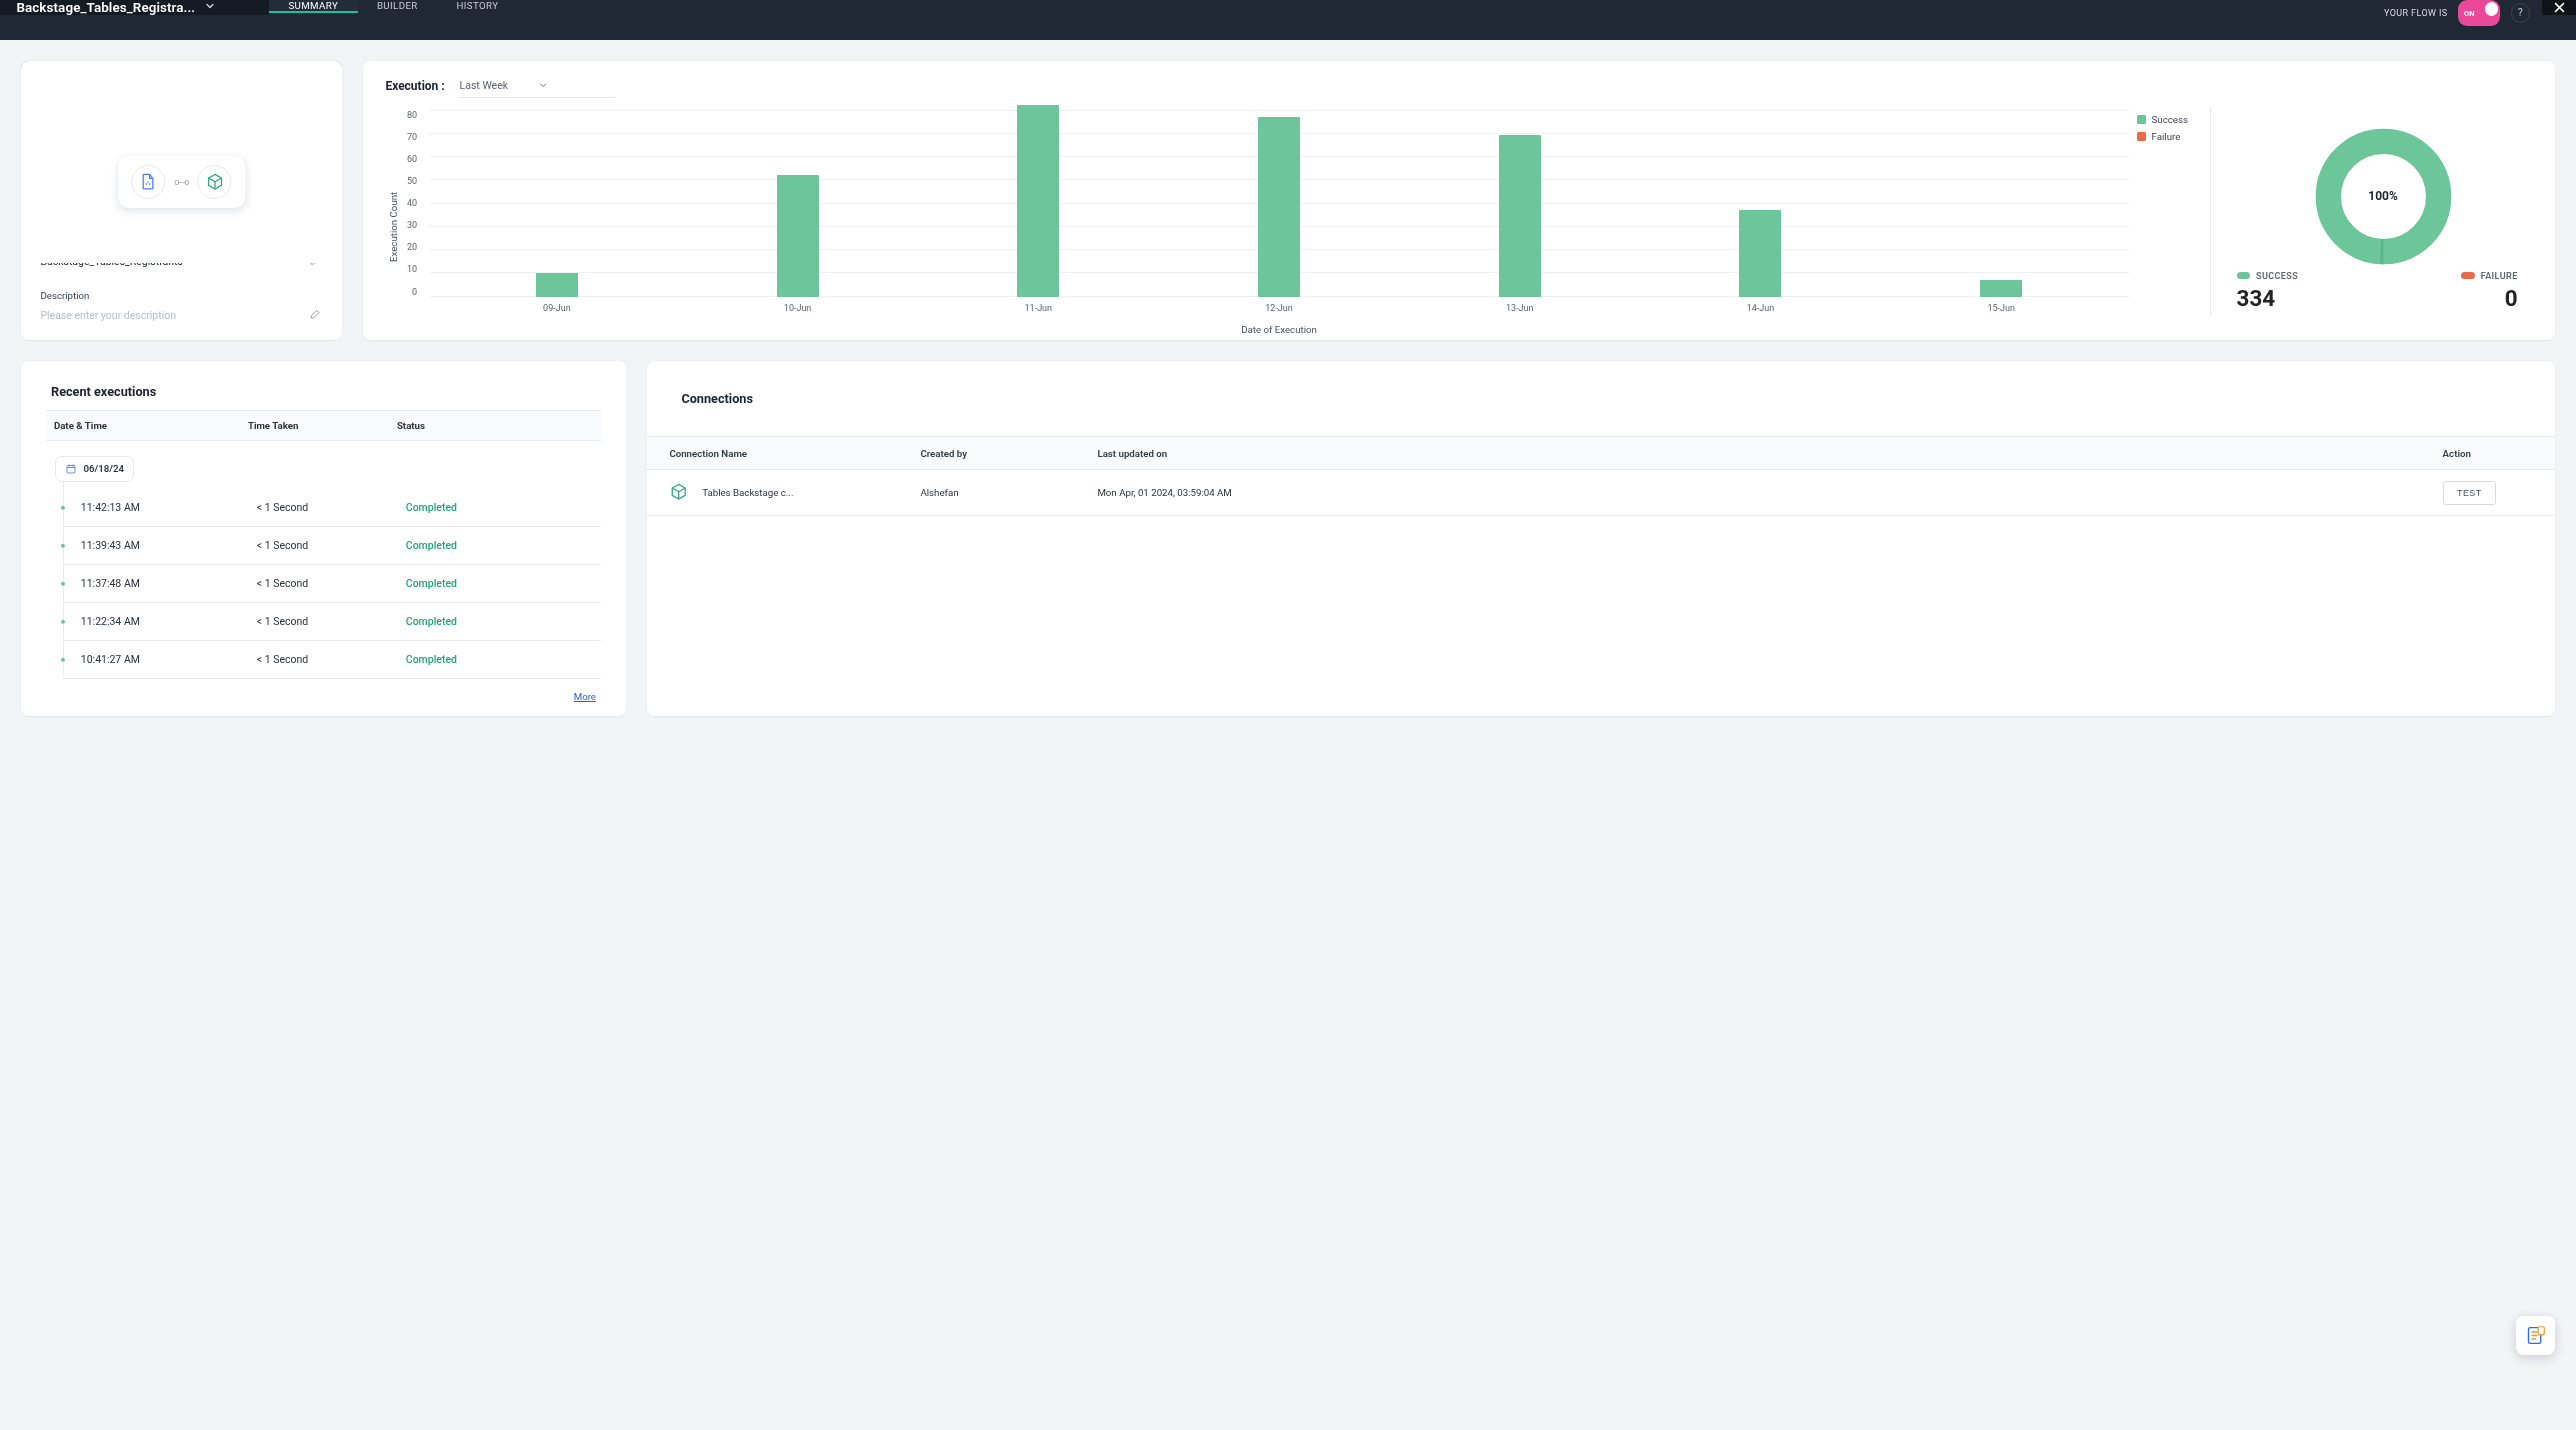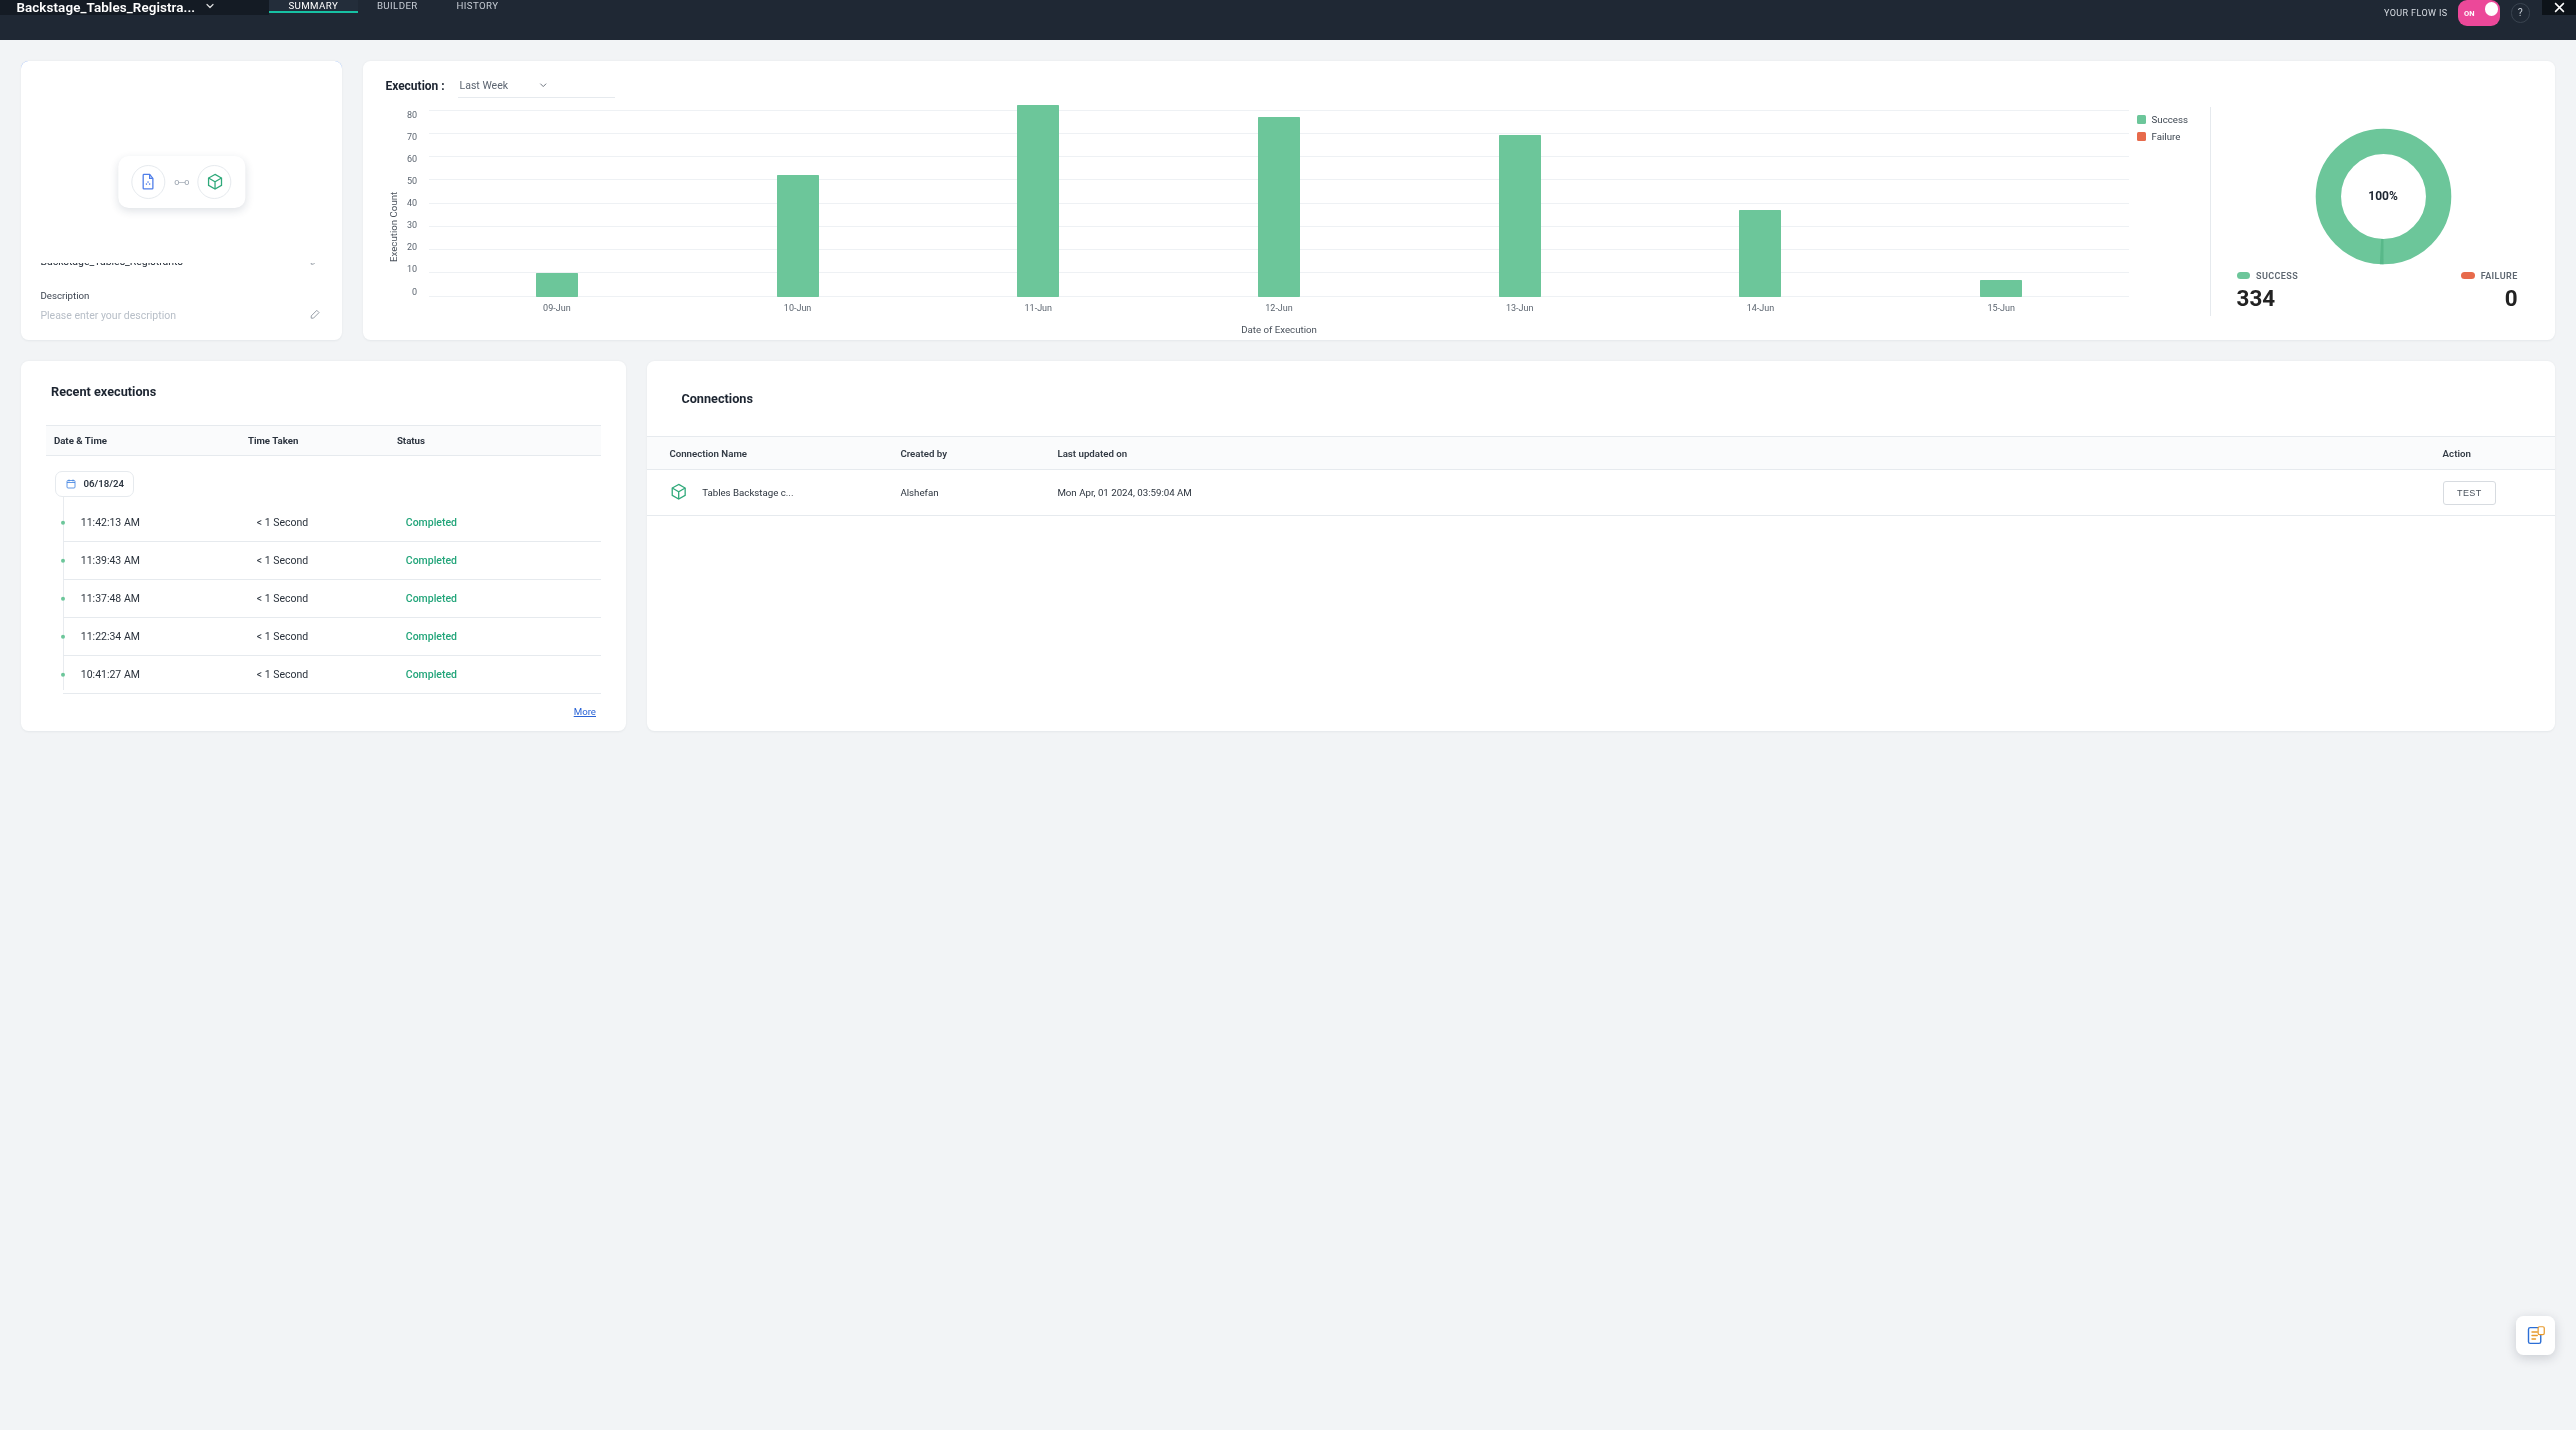"Recent executions" .recent-card h3 { margin: 0 0 26px 0 -> 0 0 11px 0 }
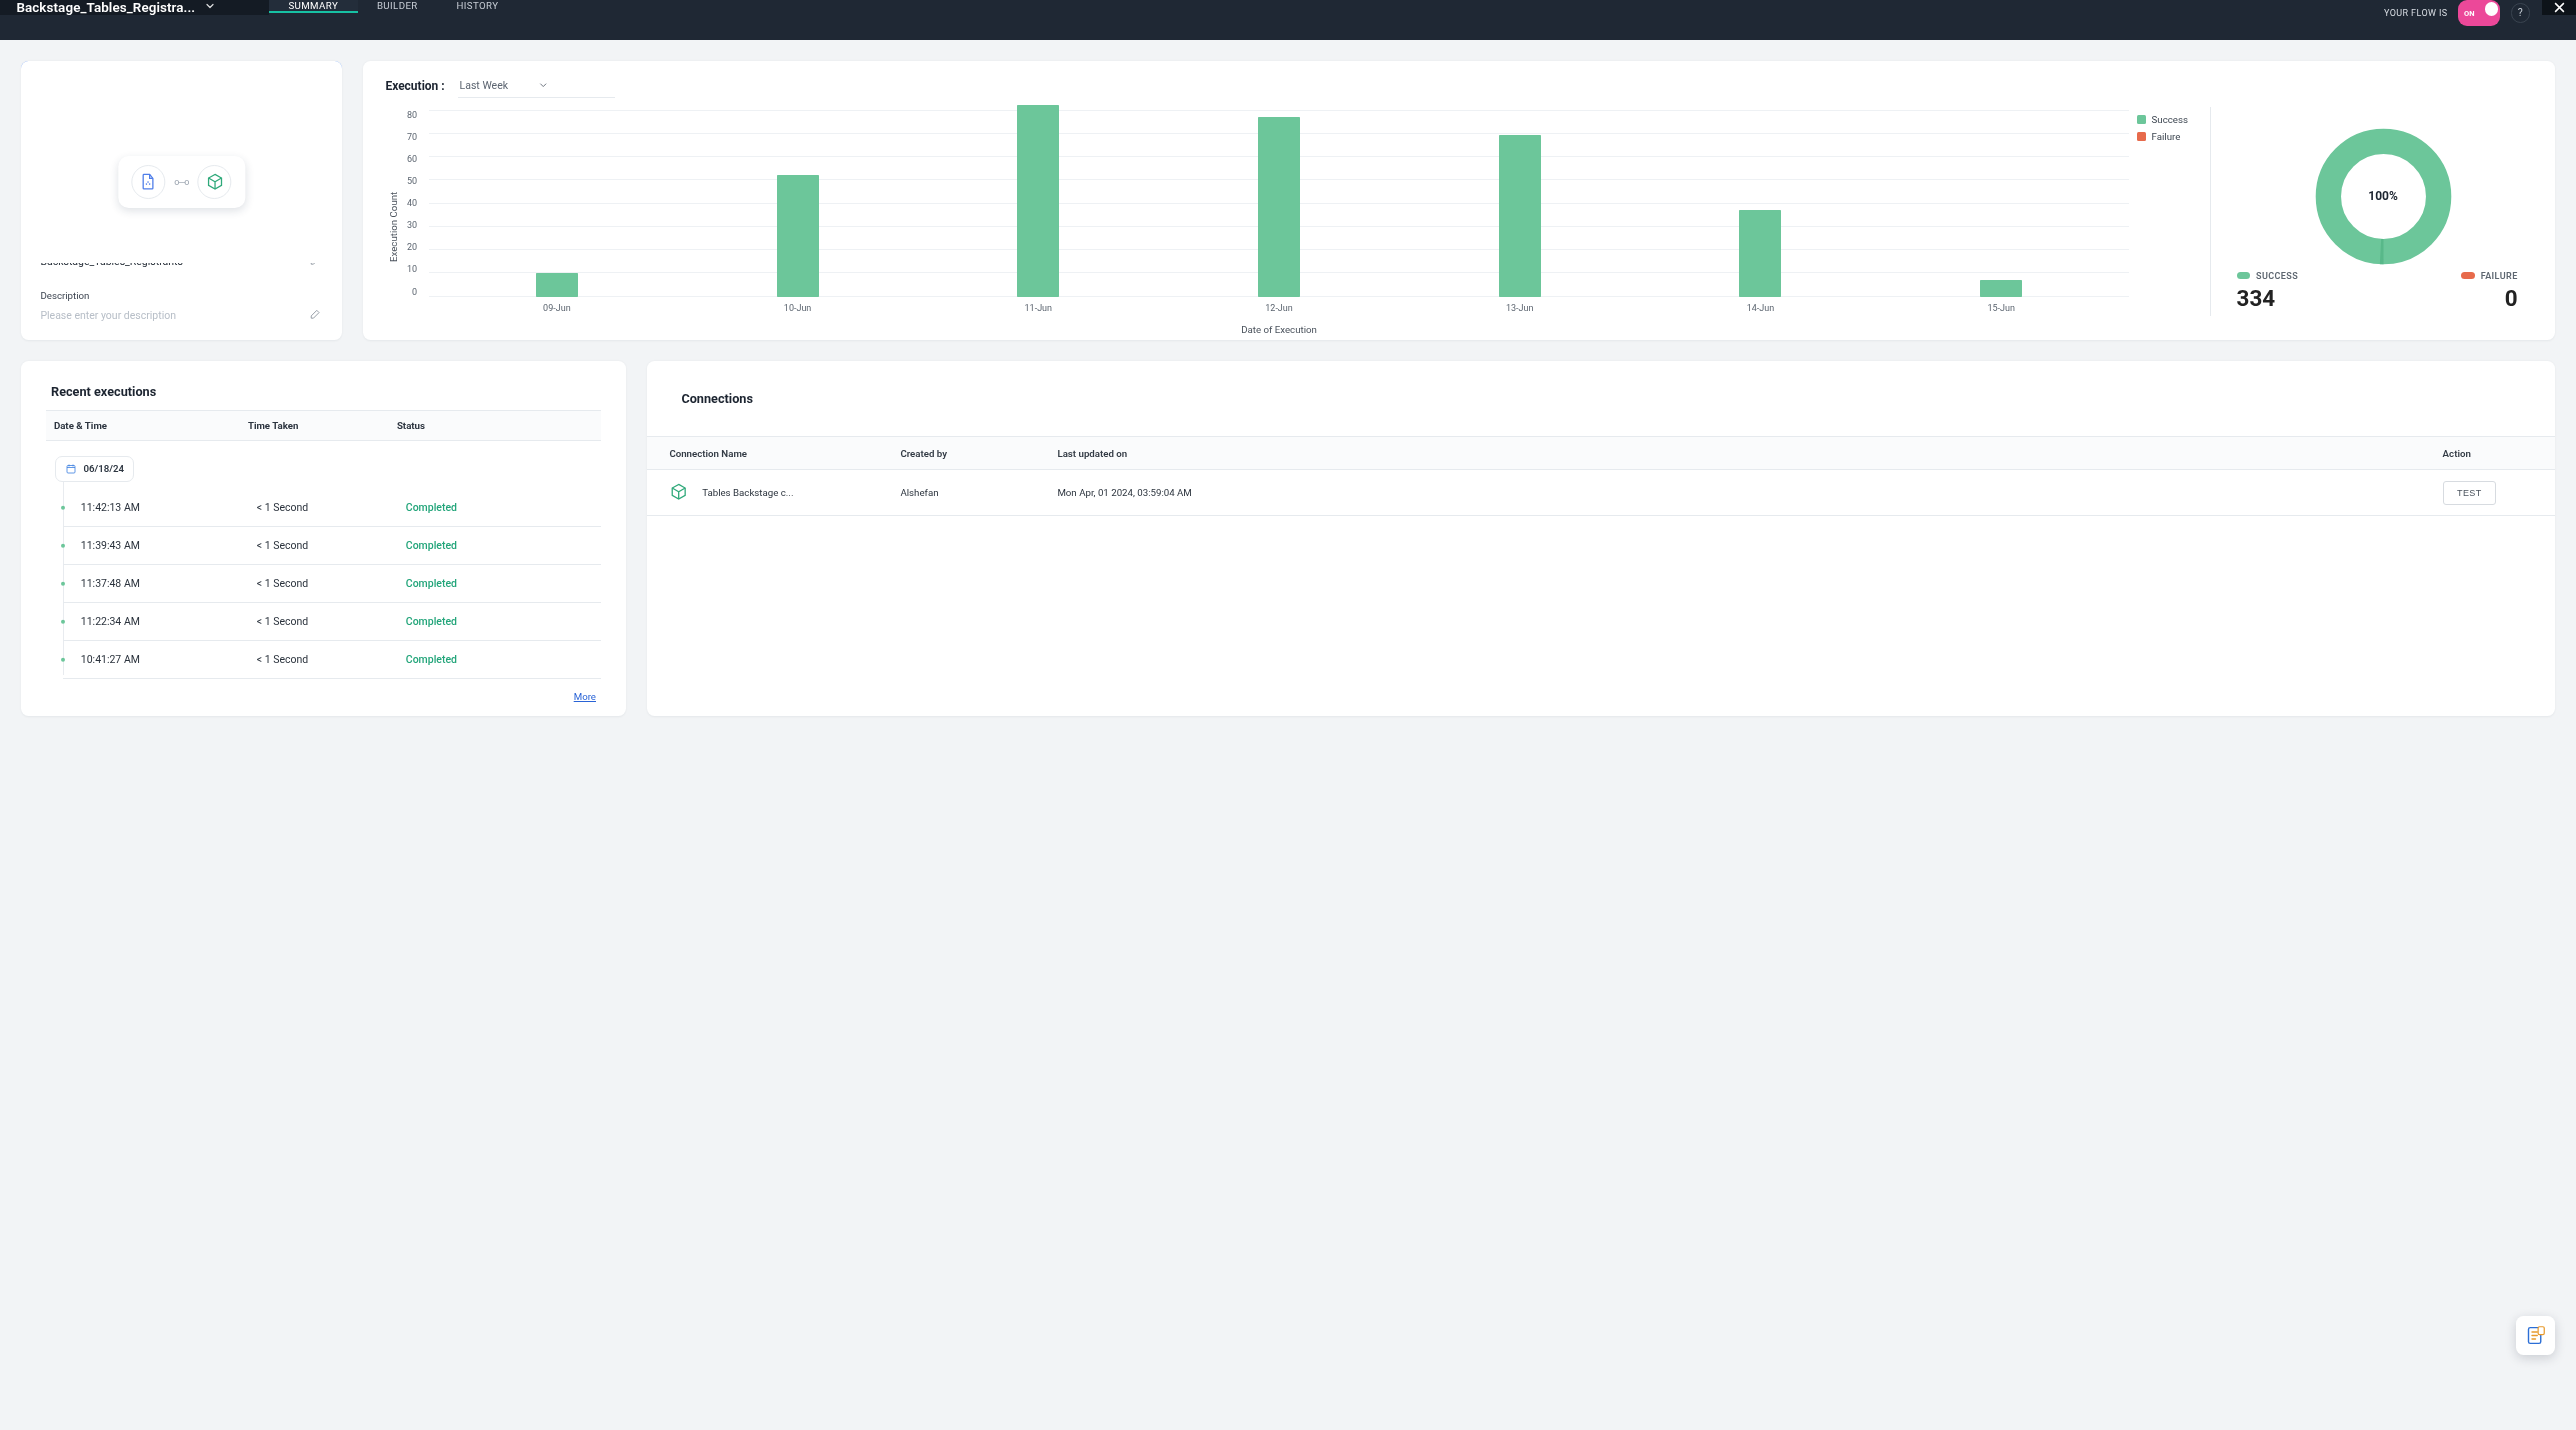"Connection Name" .chead,.crow { gap: none -> 20px }
